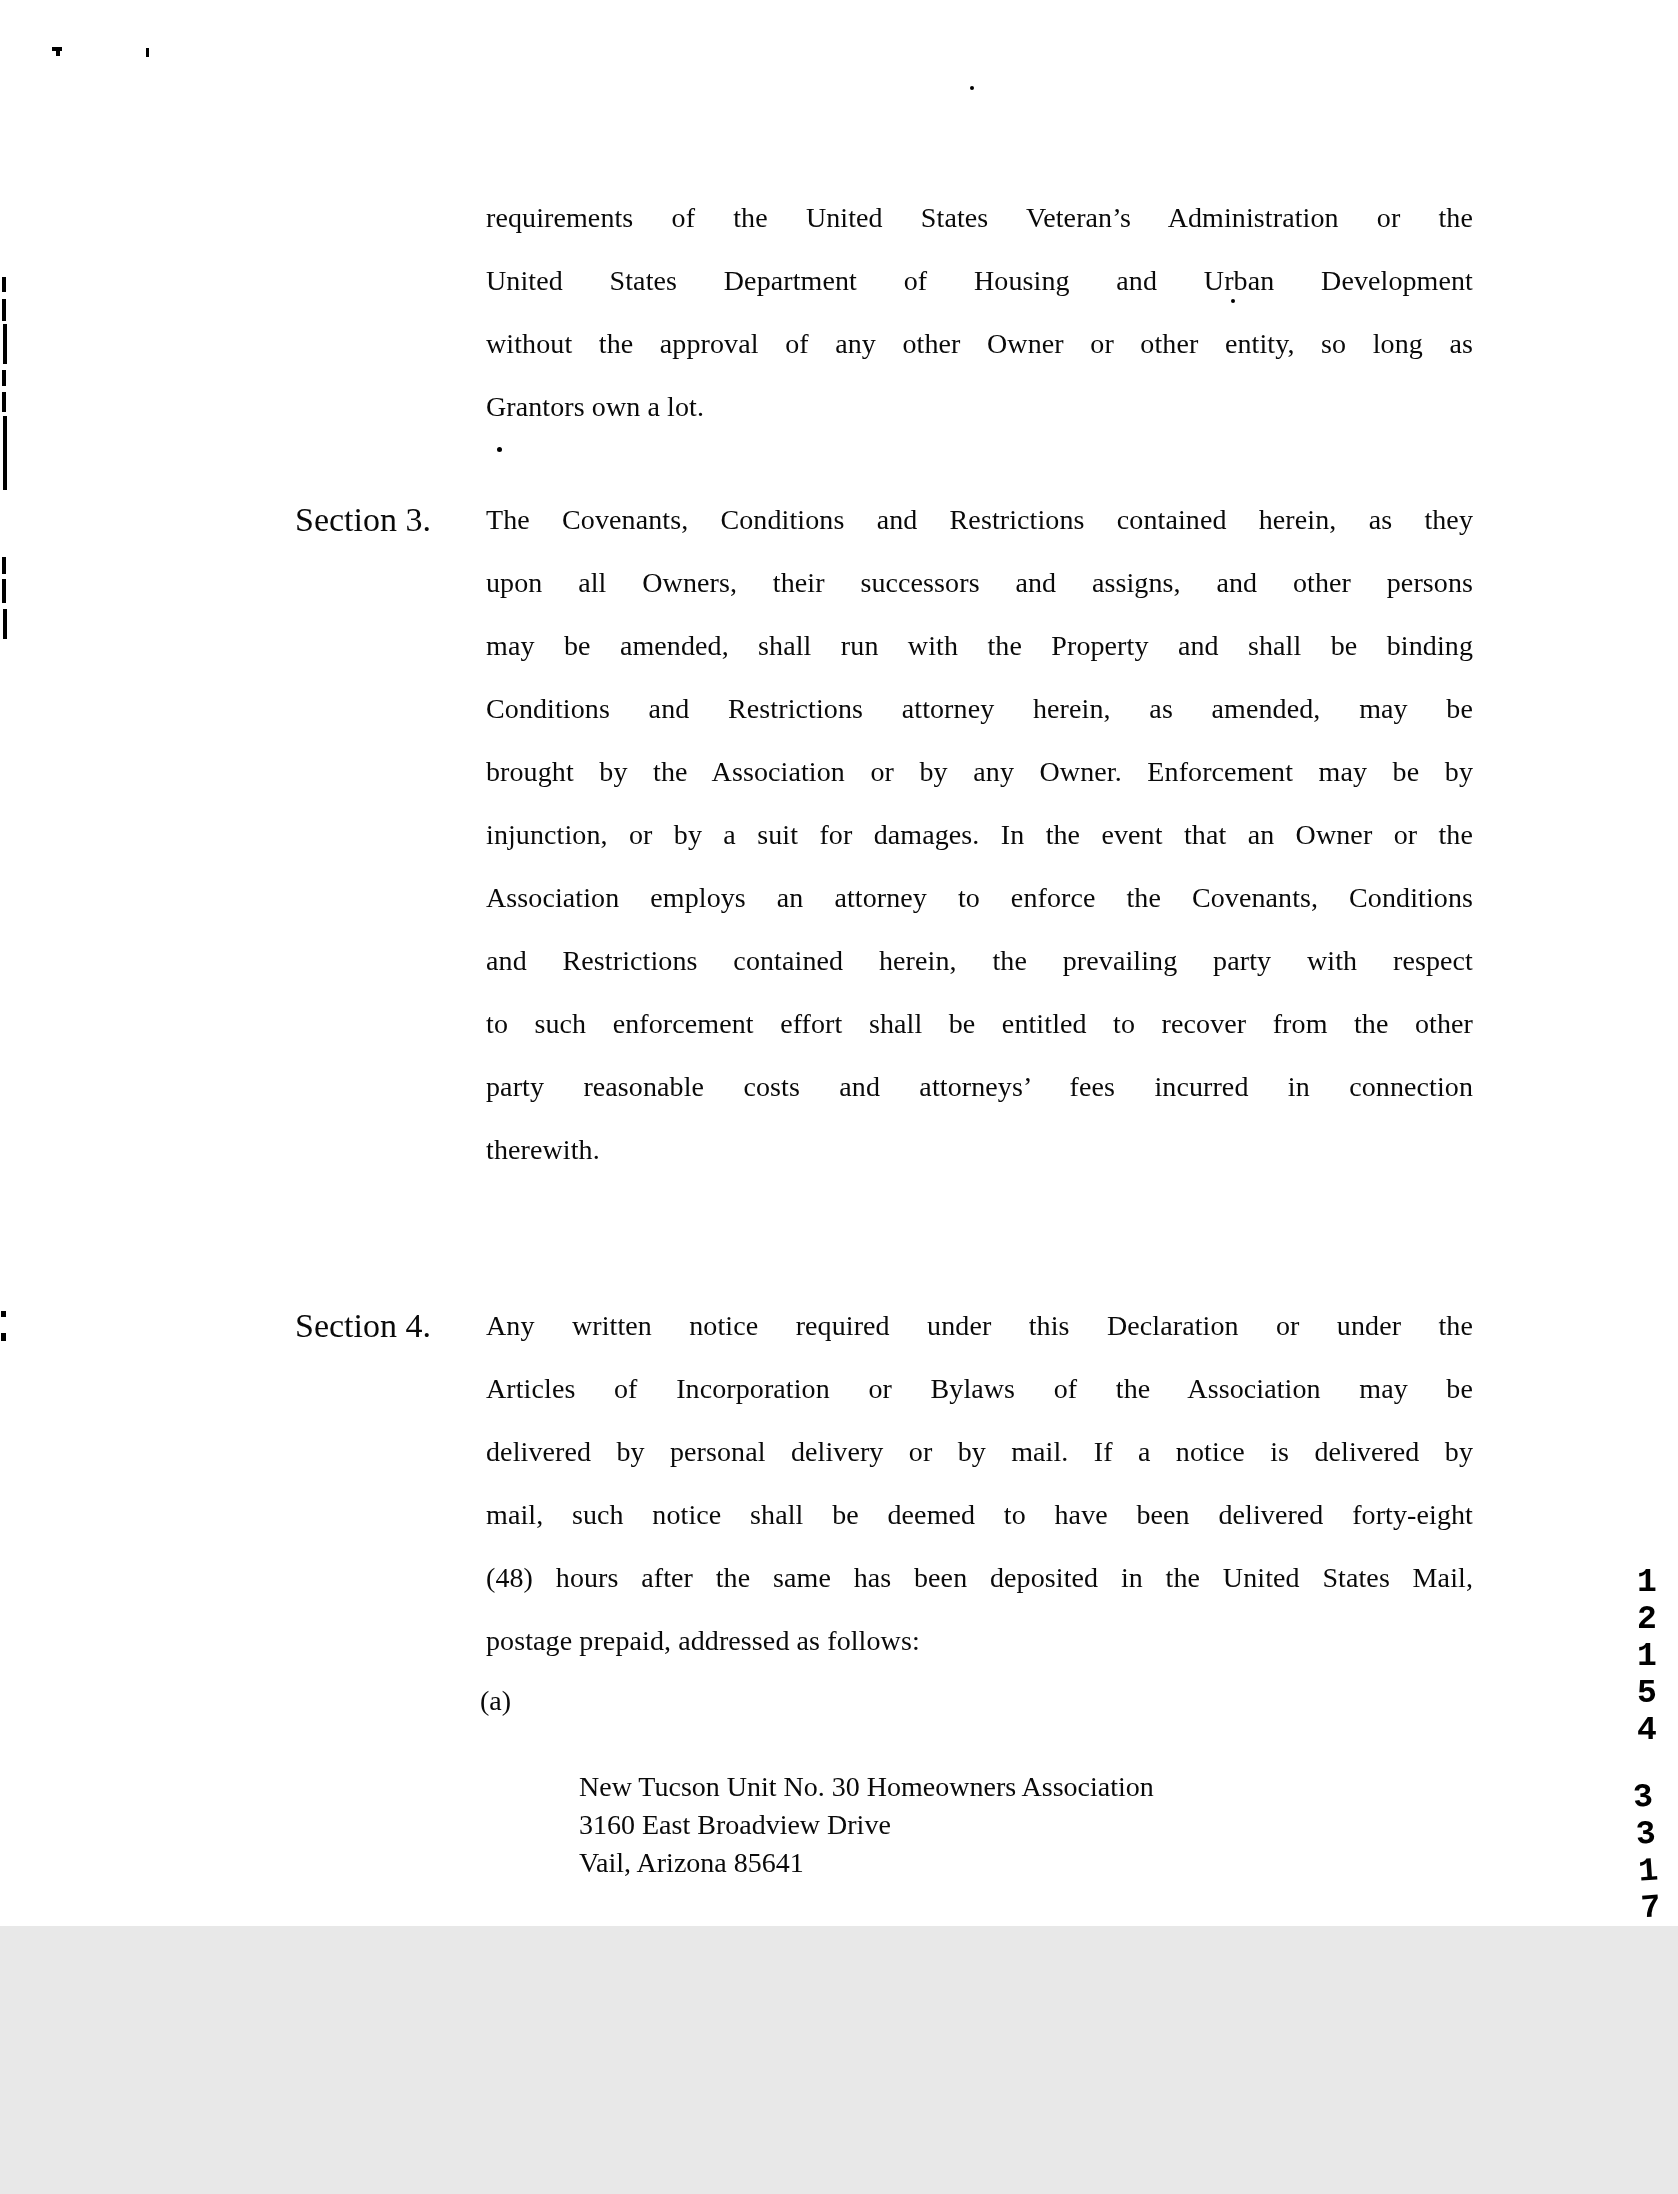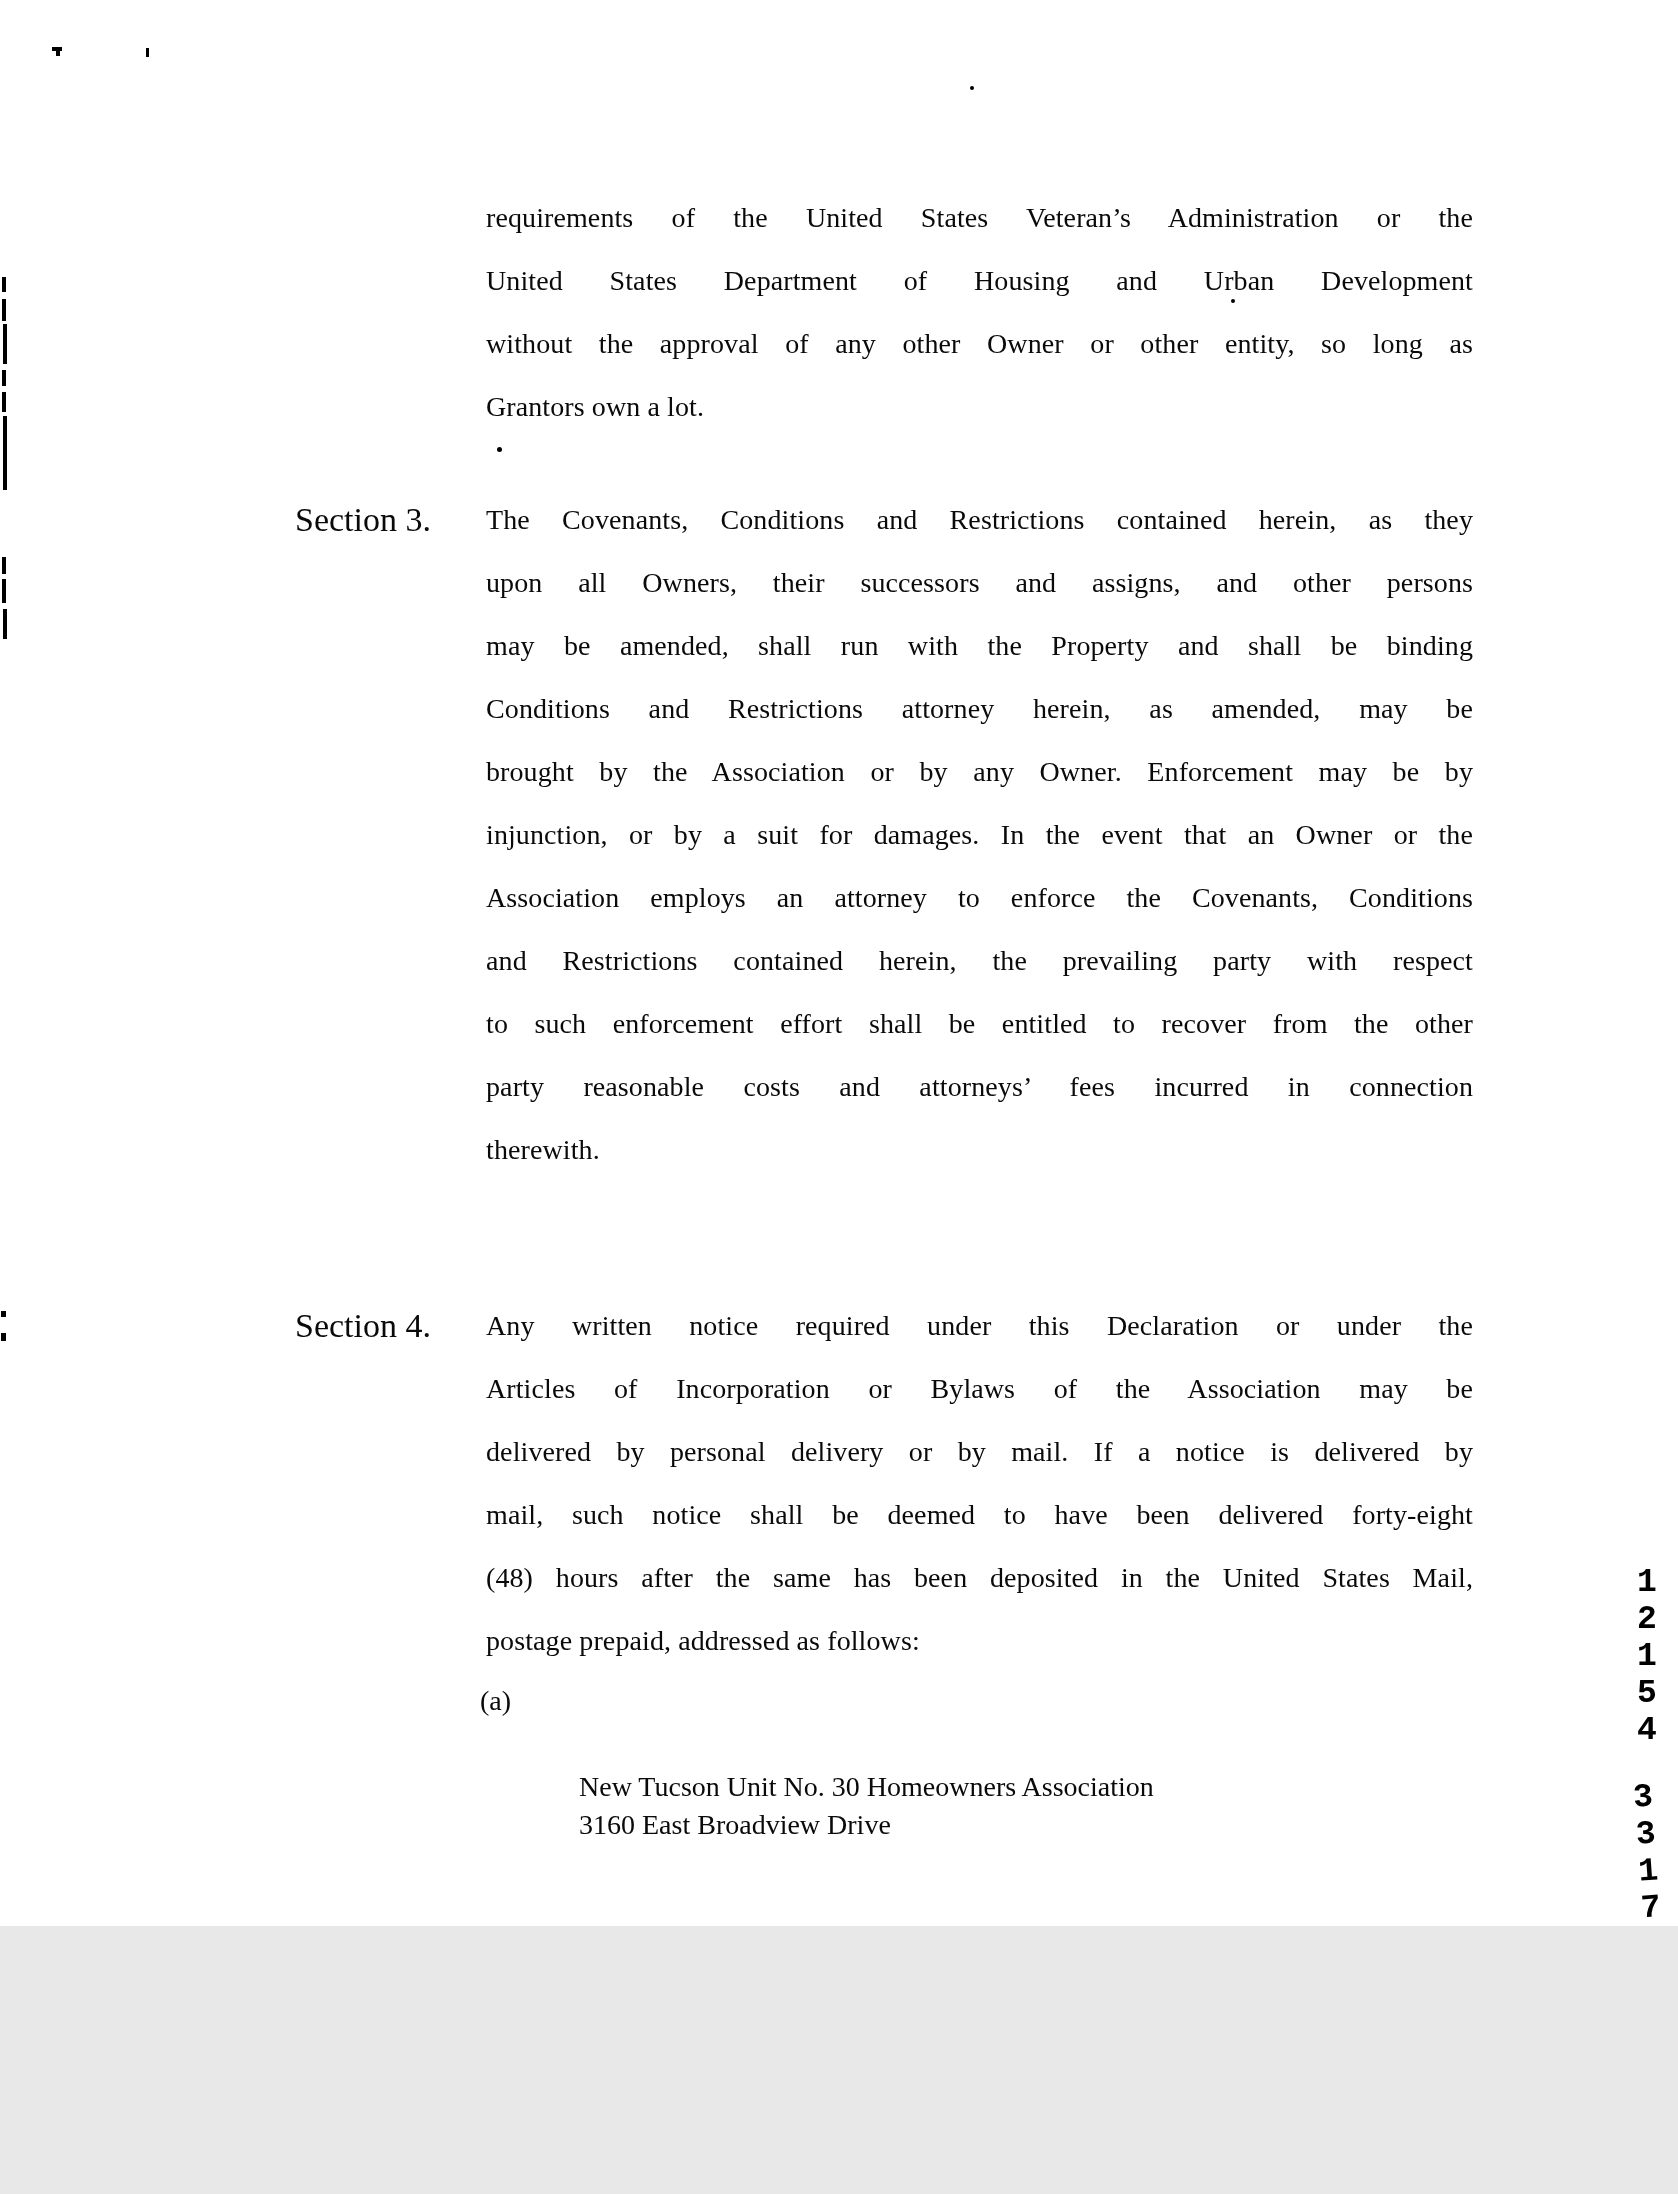"Vail, Arizona 85641" div { html: none -> <div>Vail, Arizona 85641</div> }
